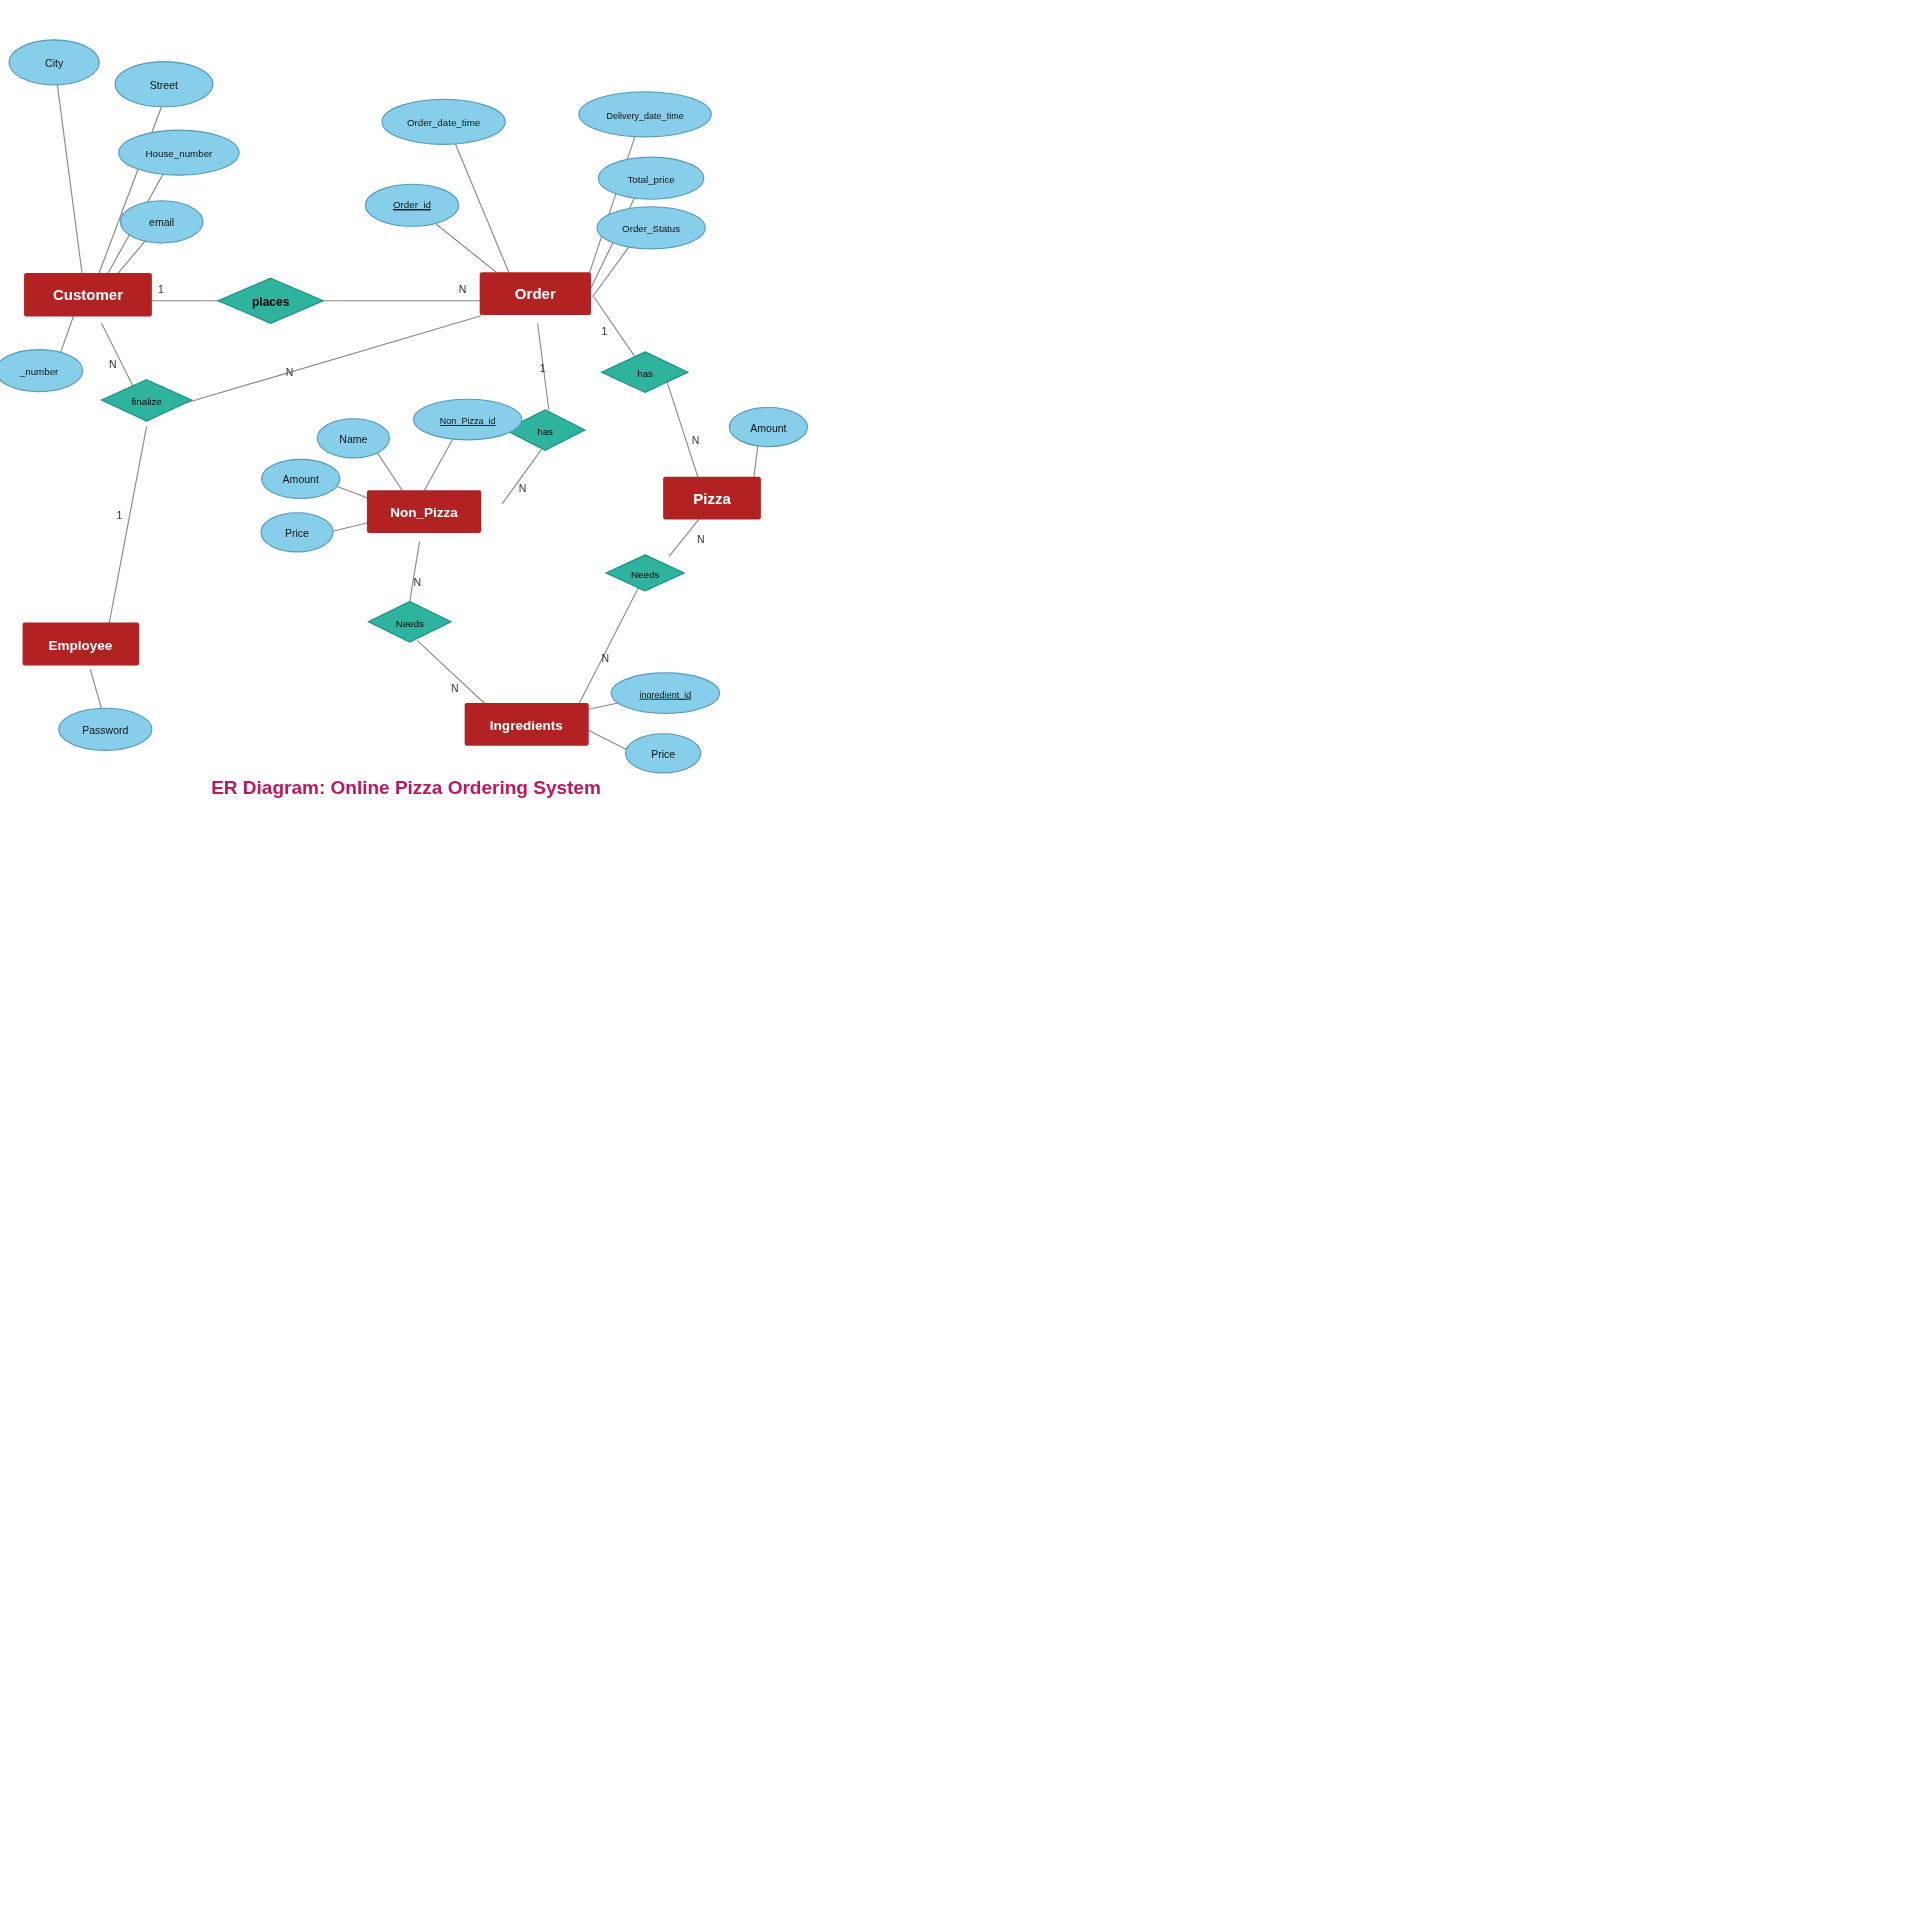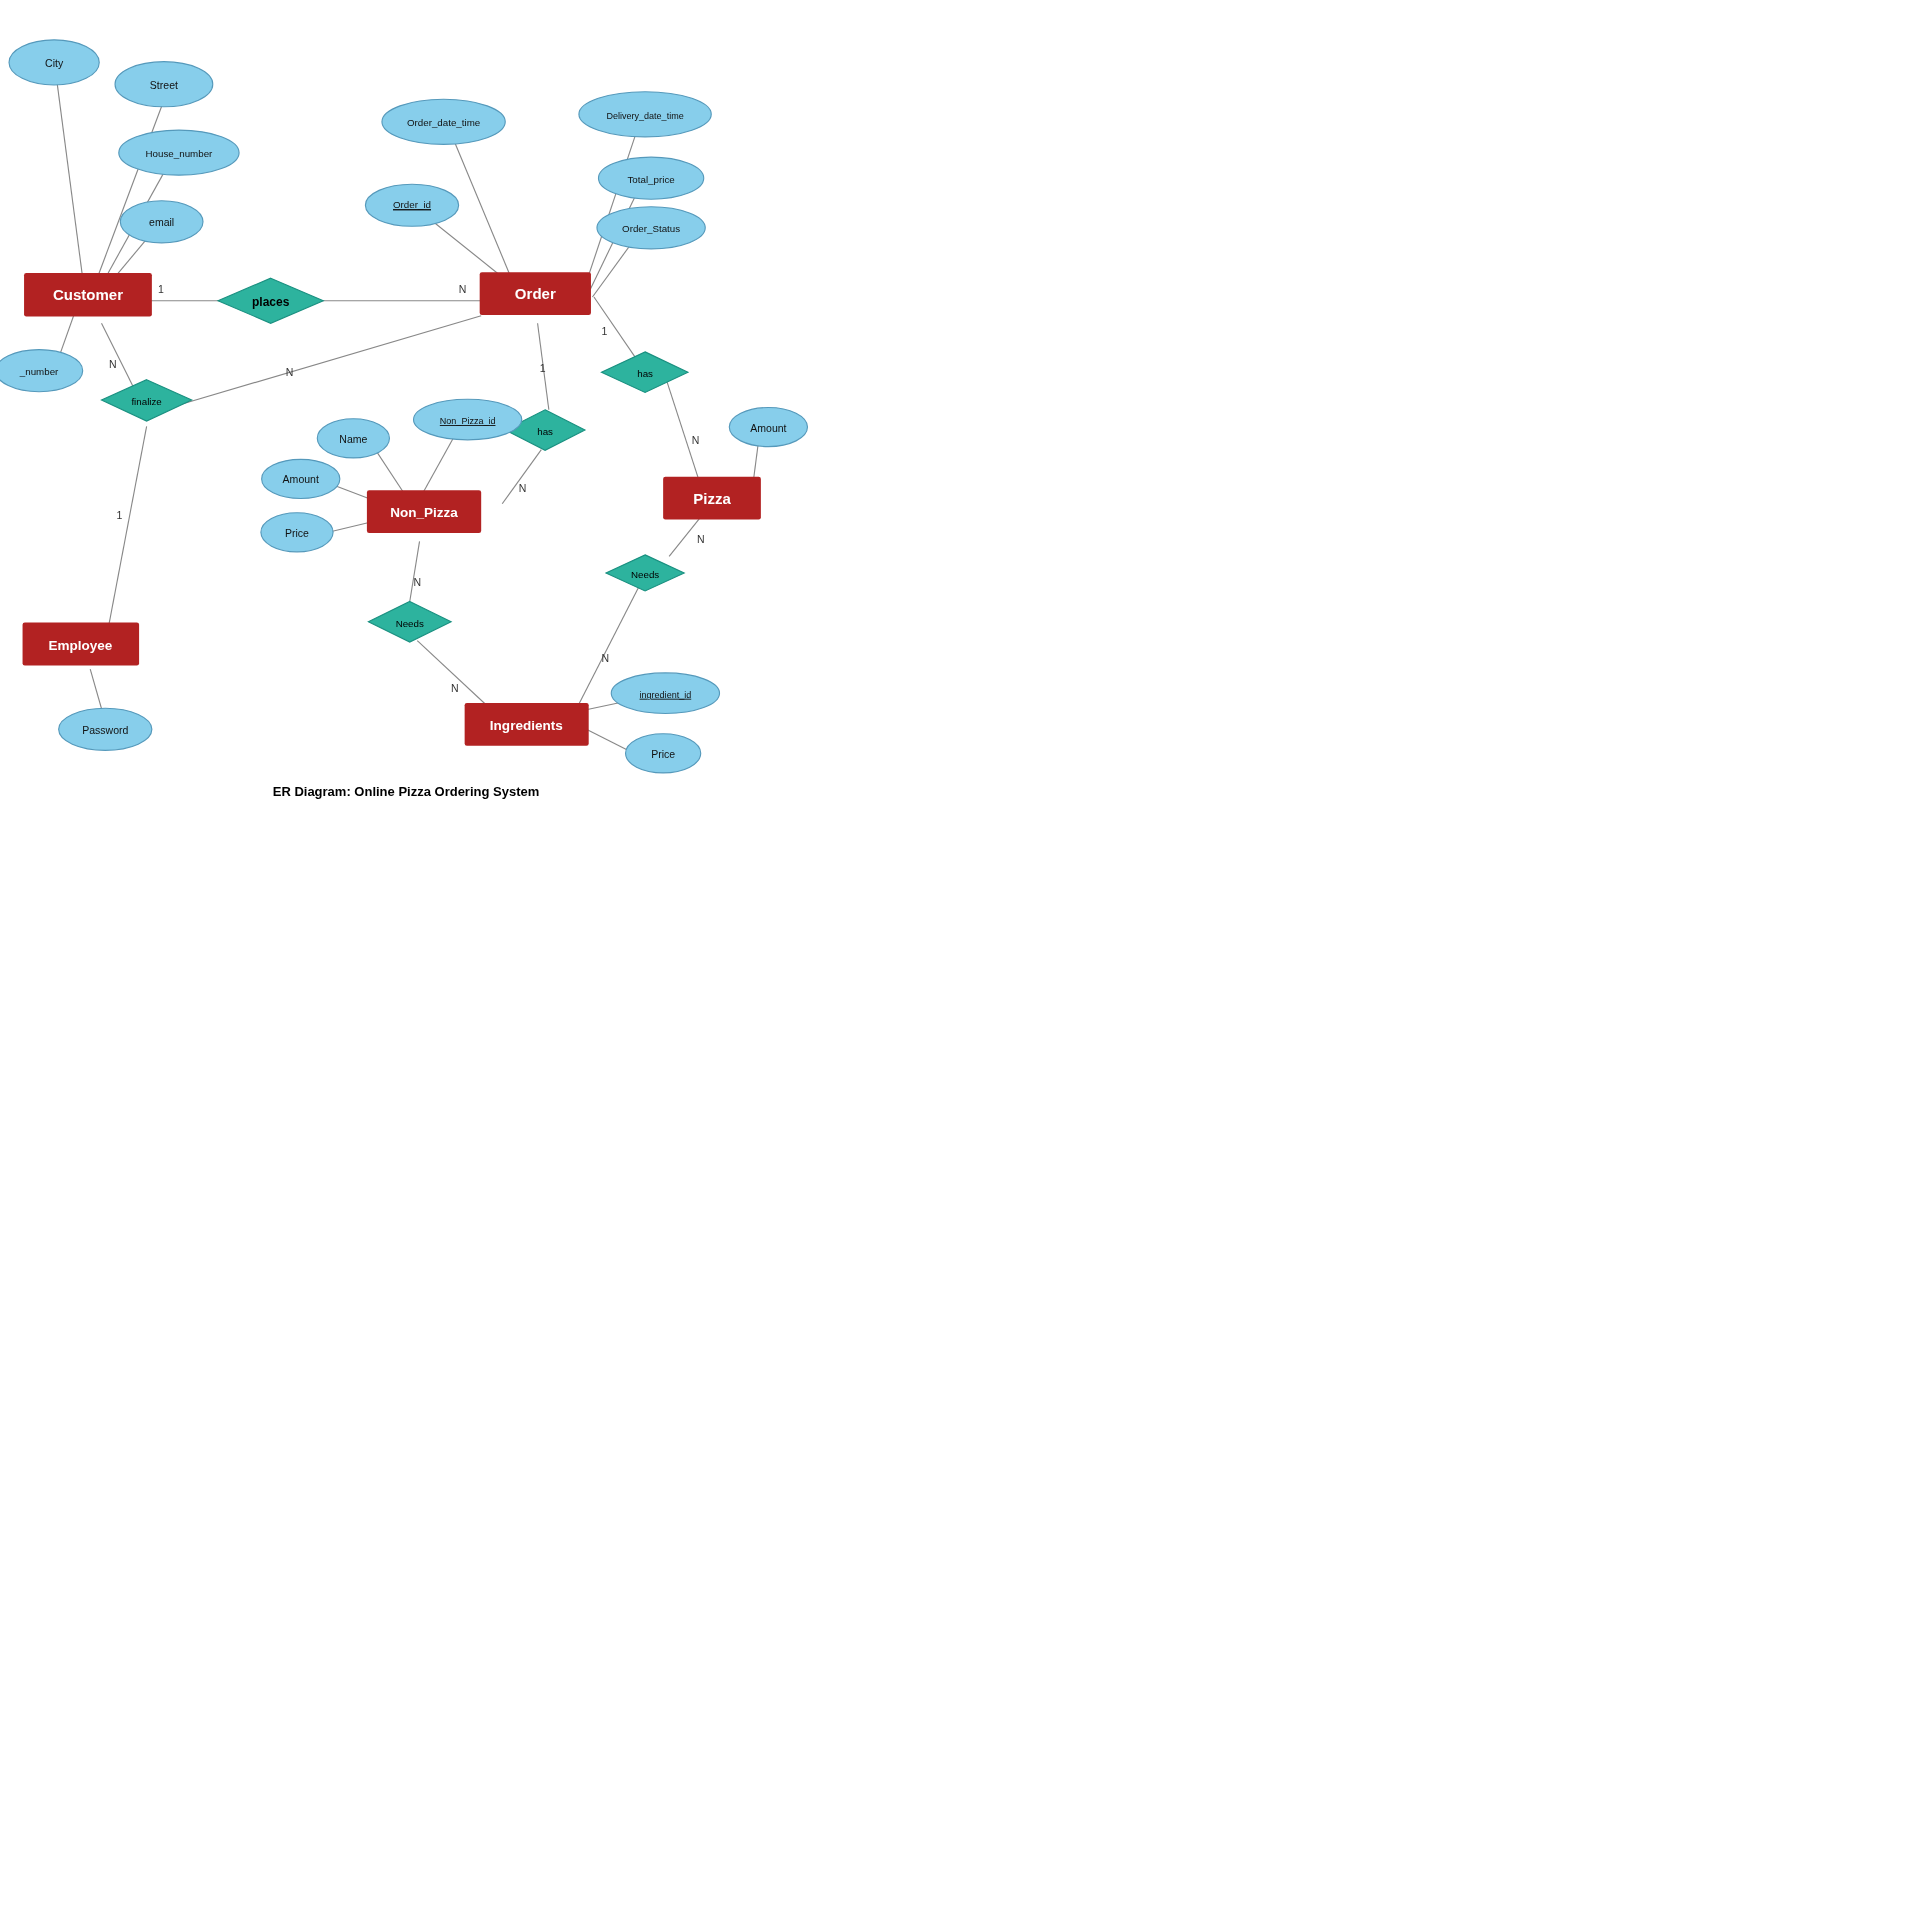"ER Diagram: Online Pizza Ordering" .title { color: #000000 -> #be185d; font-size: 13px -> 19px }
